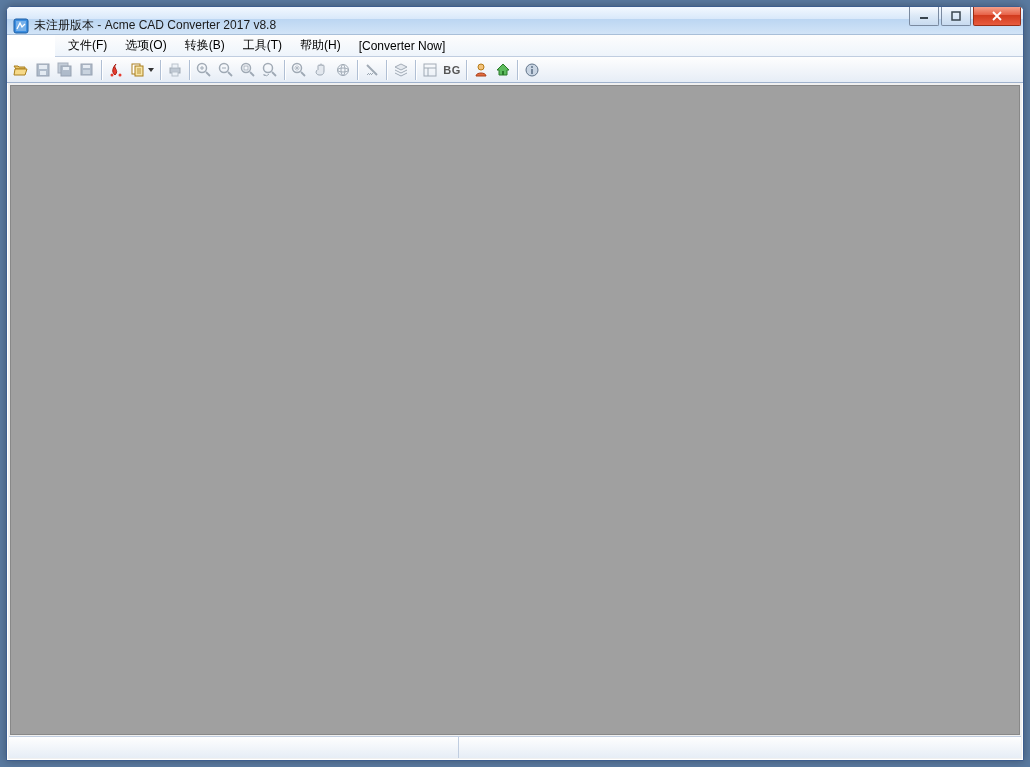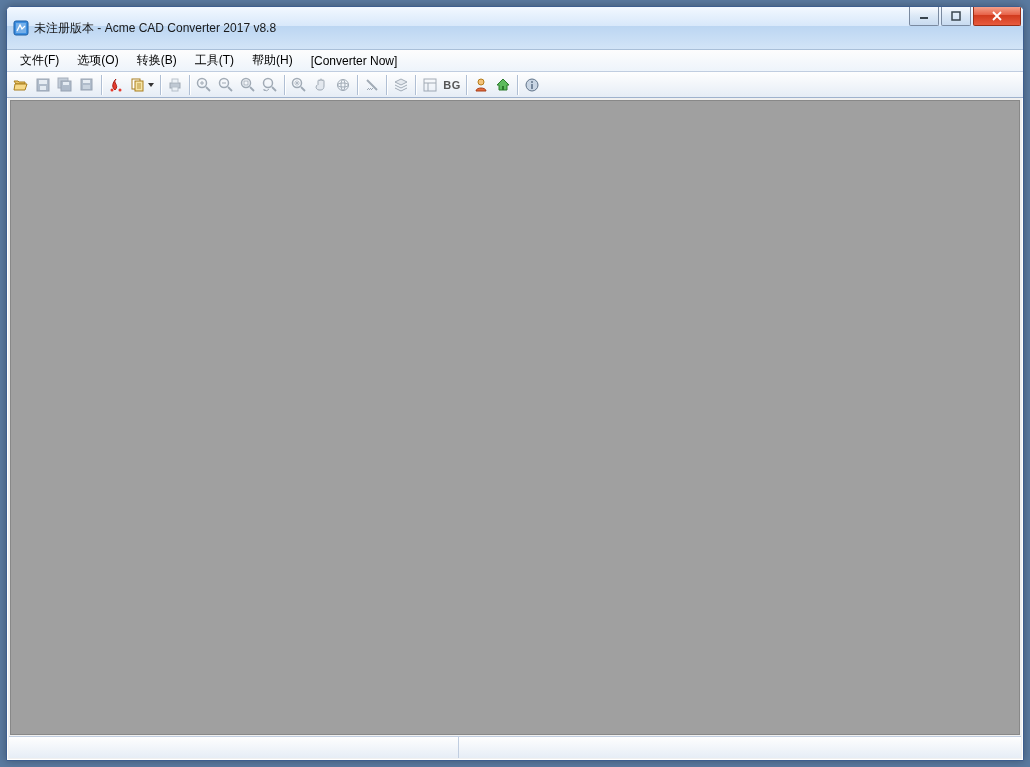"未注册版本 - Acme CAD Converter" .titlebar { align-items: center -> flex-end; height: 43px -> 28px }
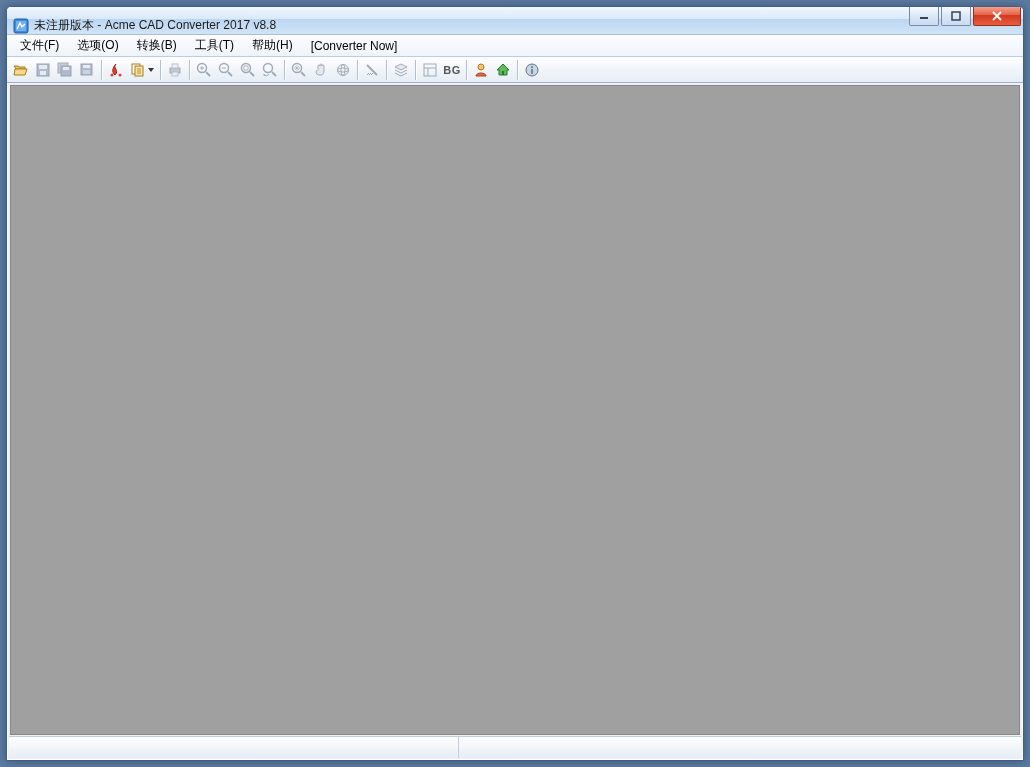"文件(F)" .menubar { margin-left: none -> 48px }
